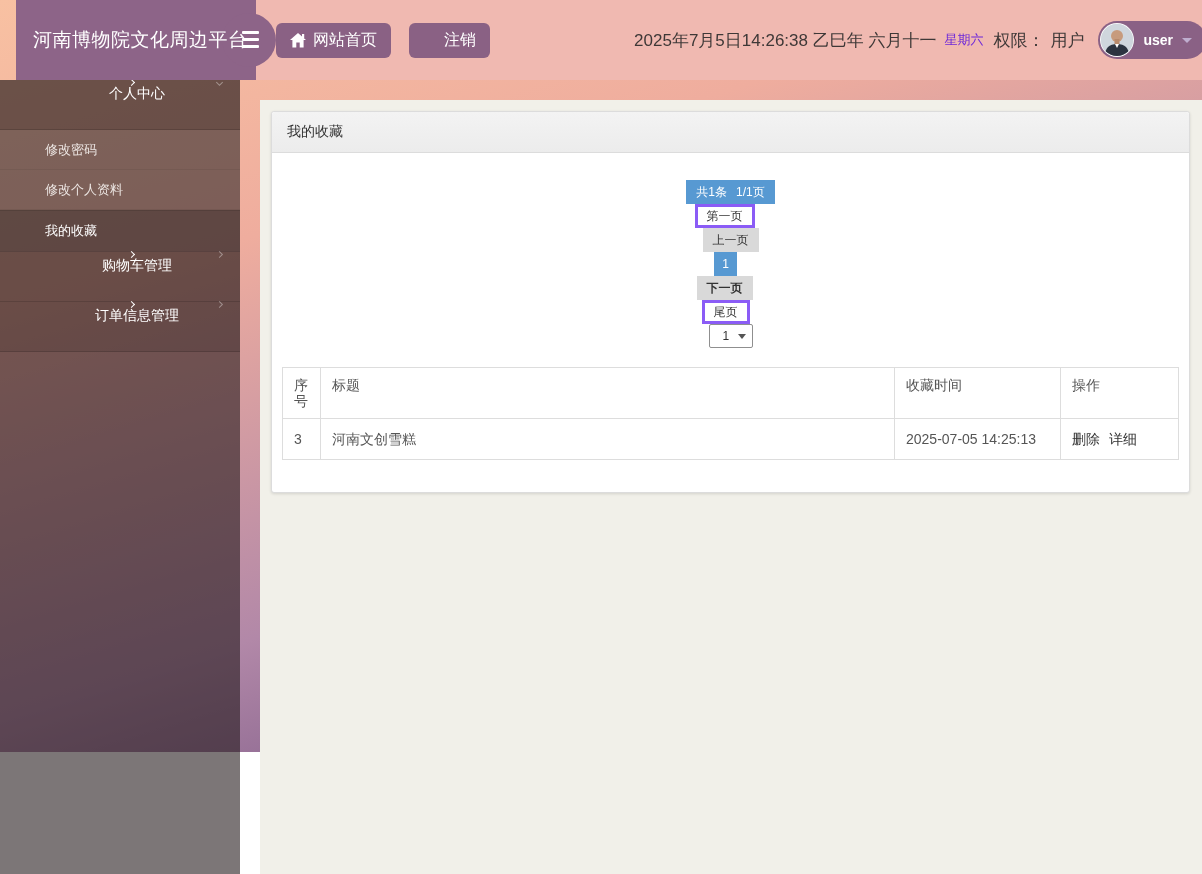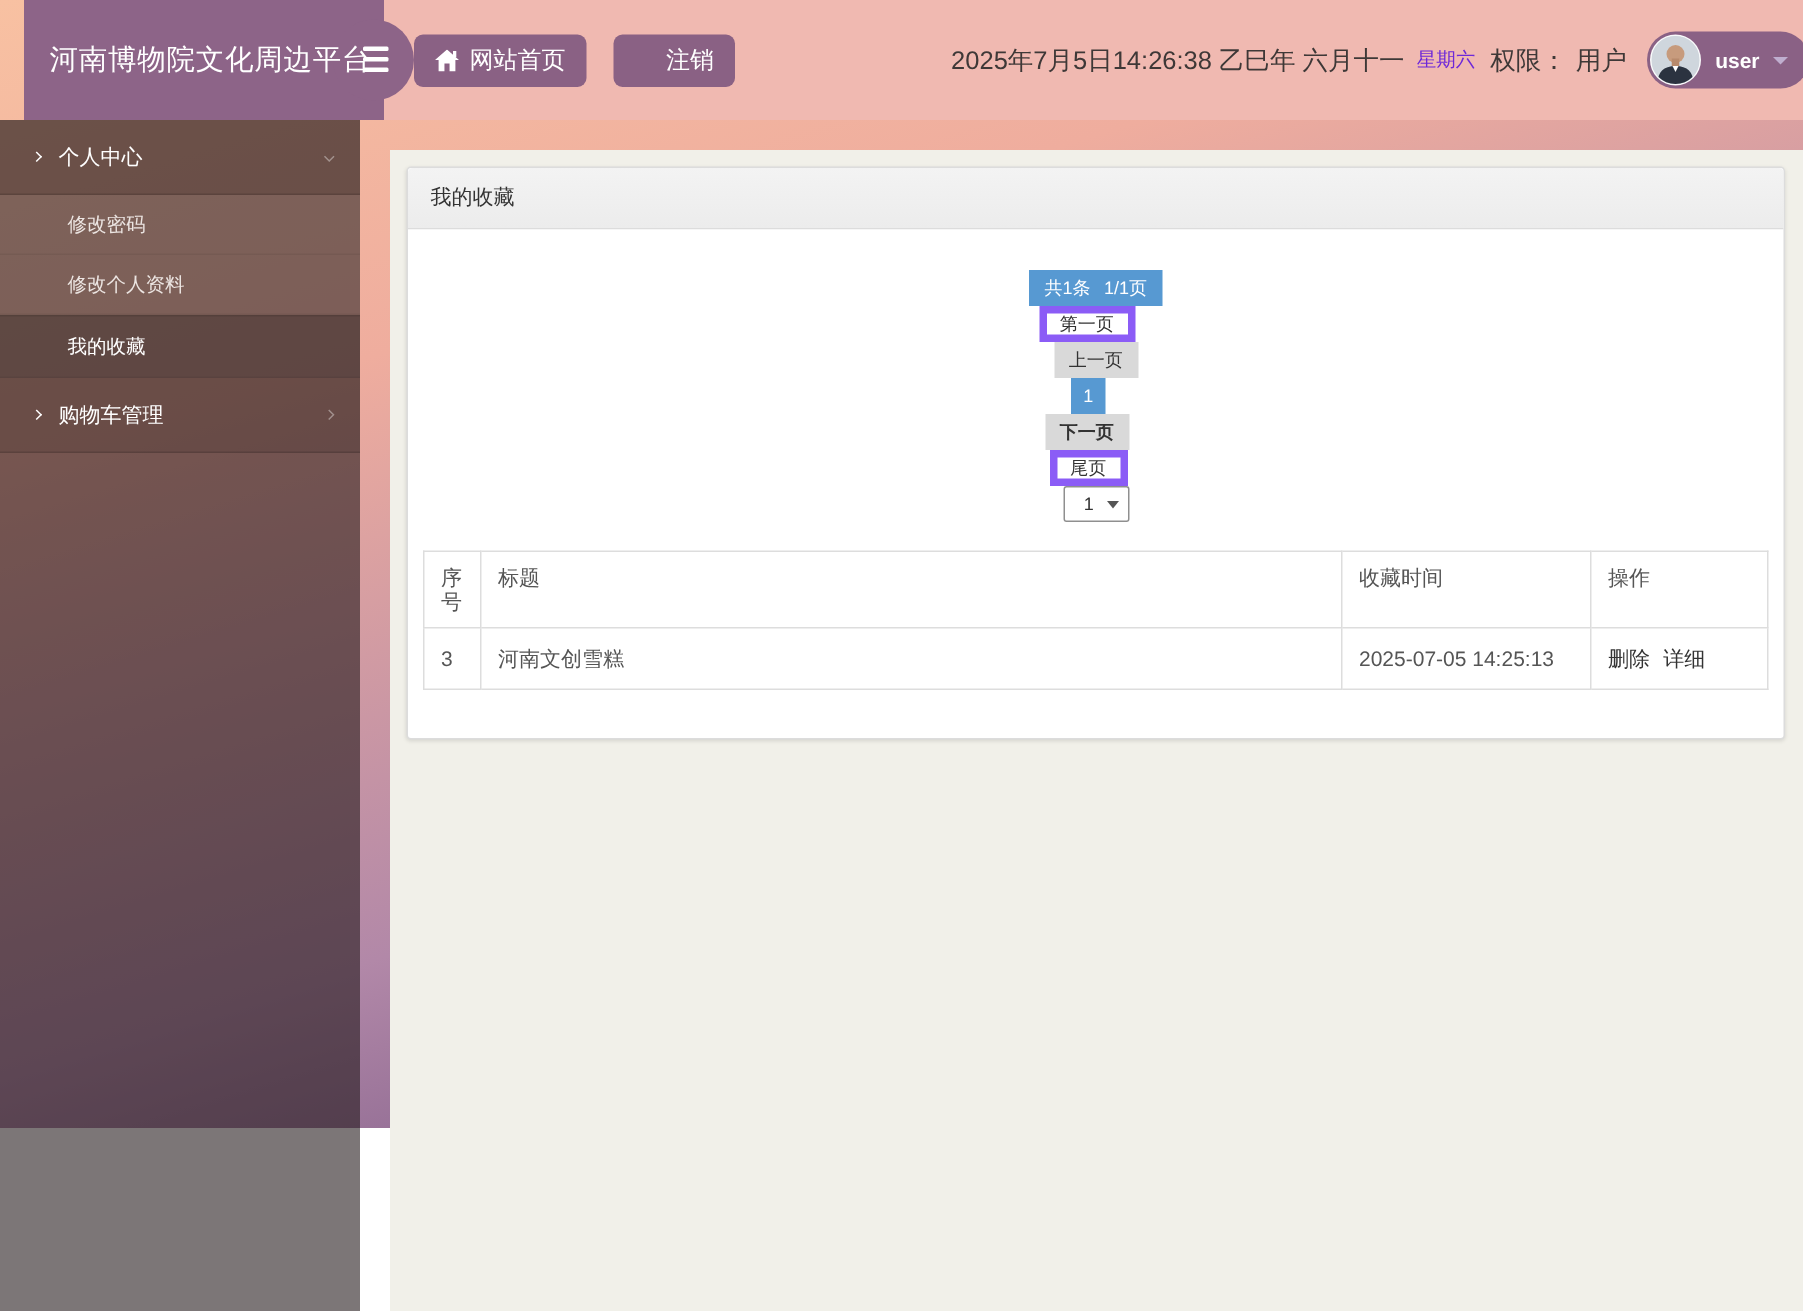"个人中心" .menu-header { flex-direction: none -> column }
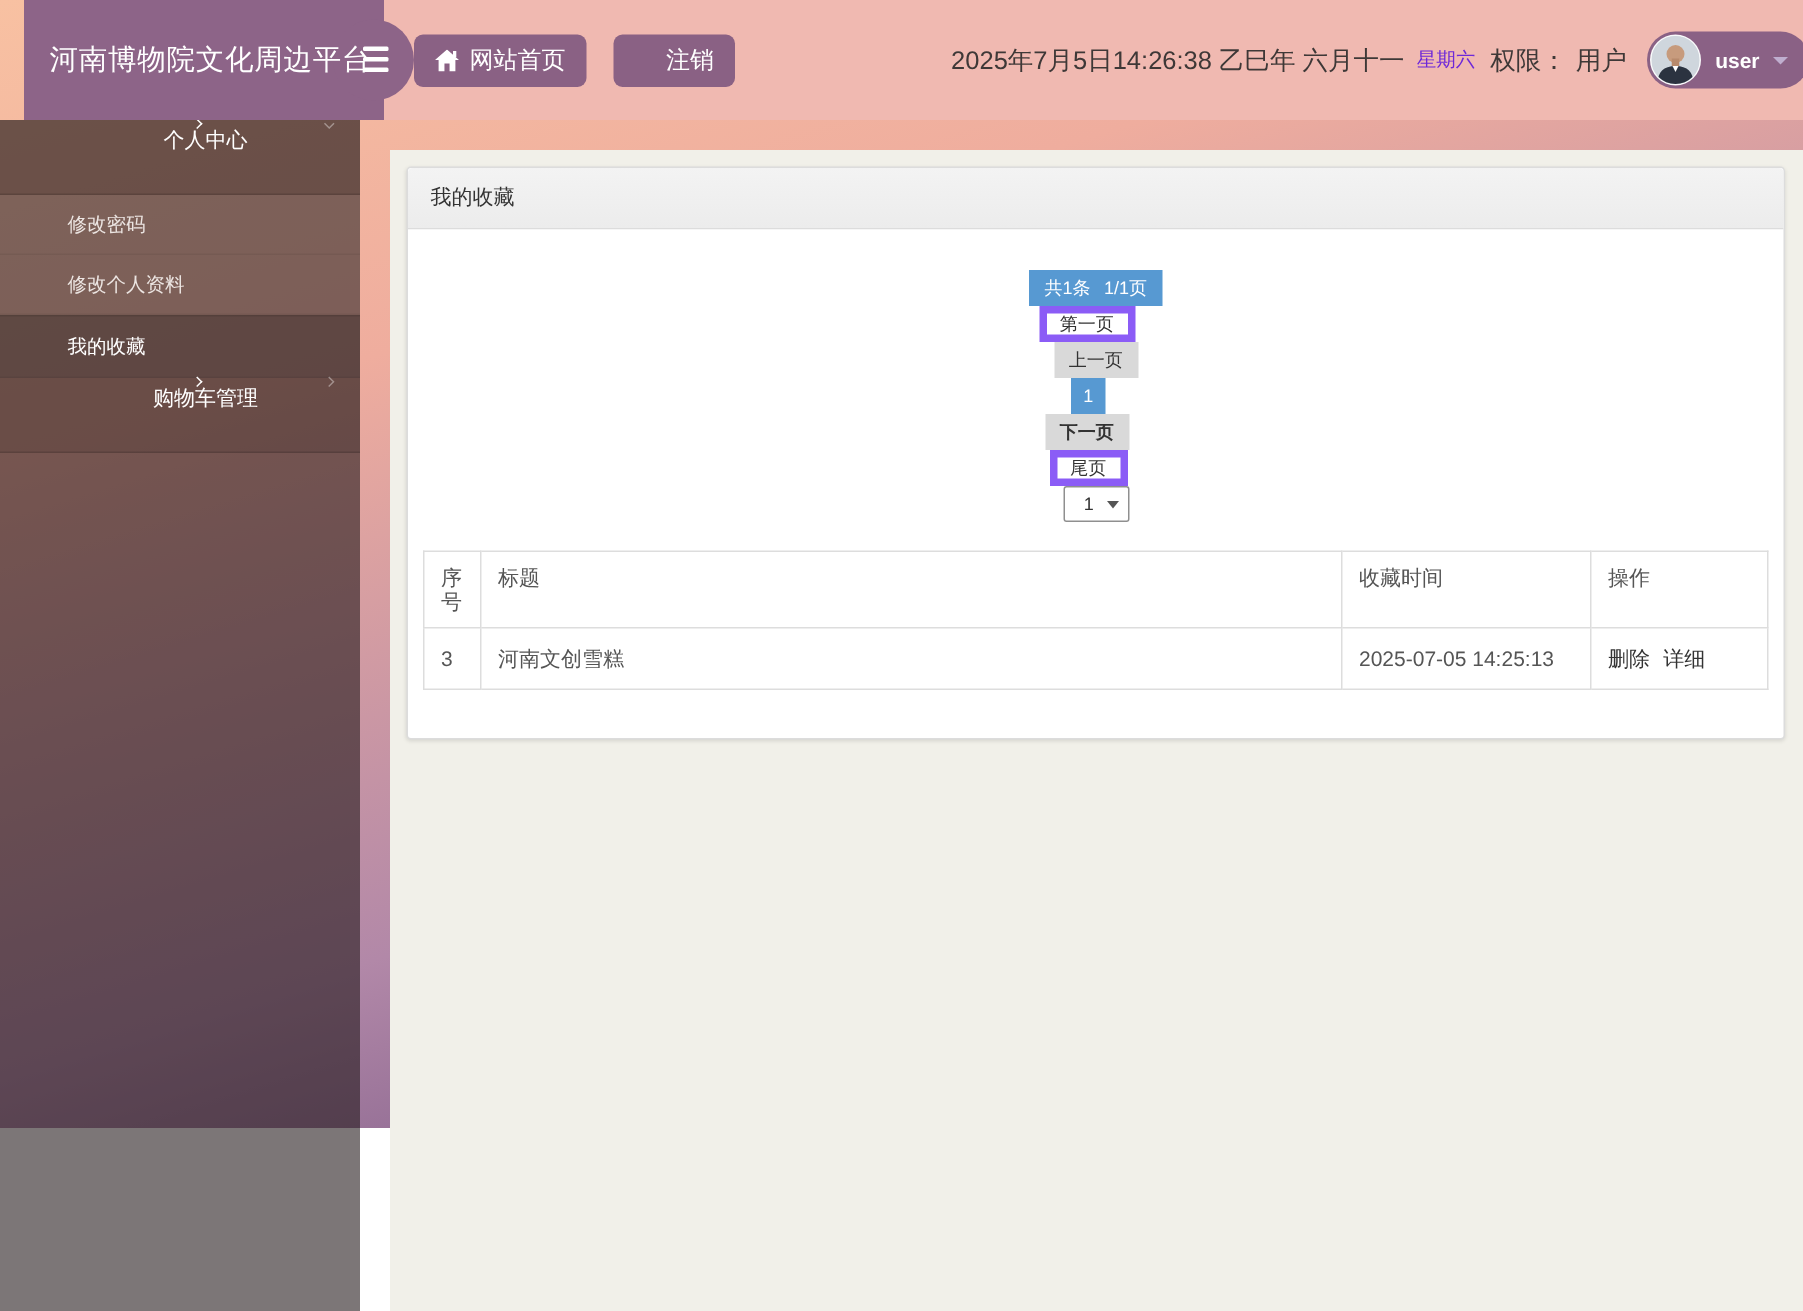"第一页" .pg-first, .pg-last { border: 5px solid #8b5cf6 -> 3px solid #8b5cf6 }
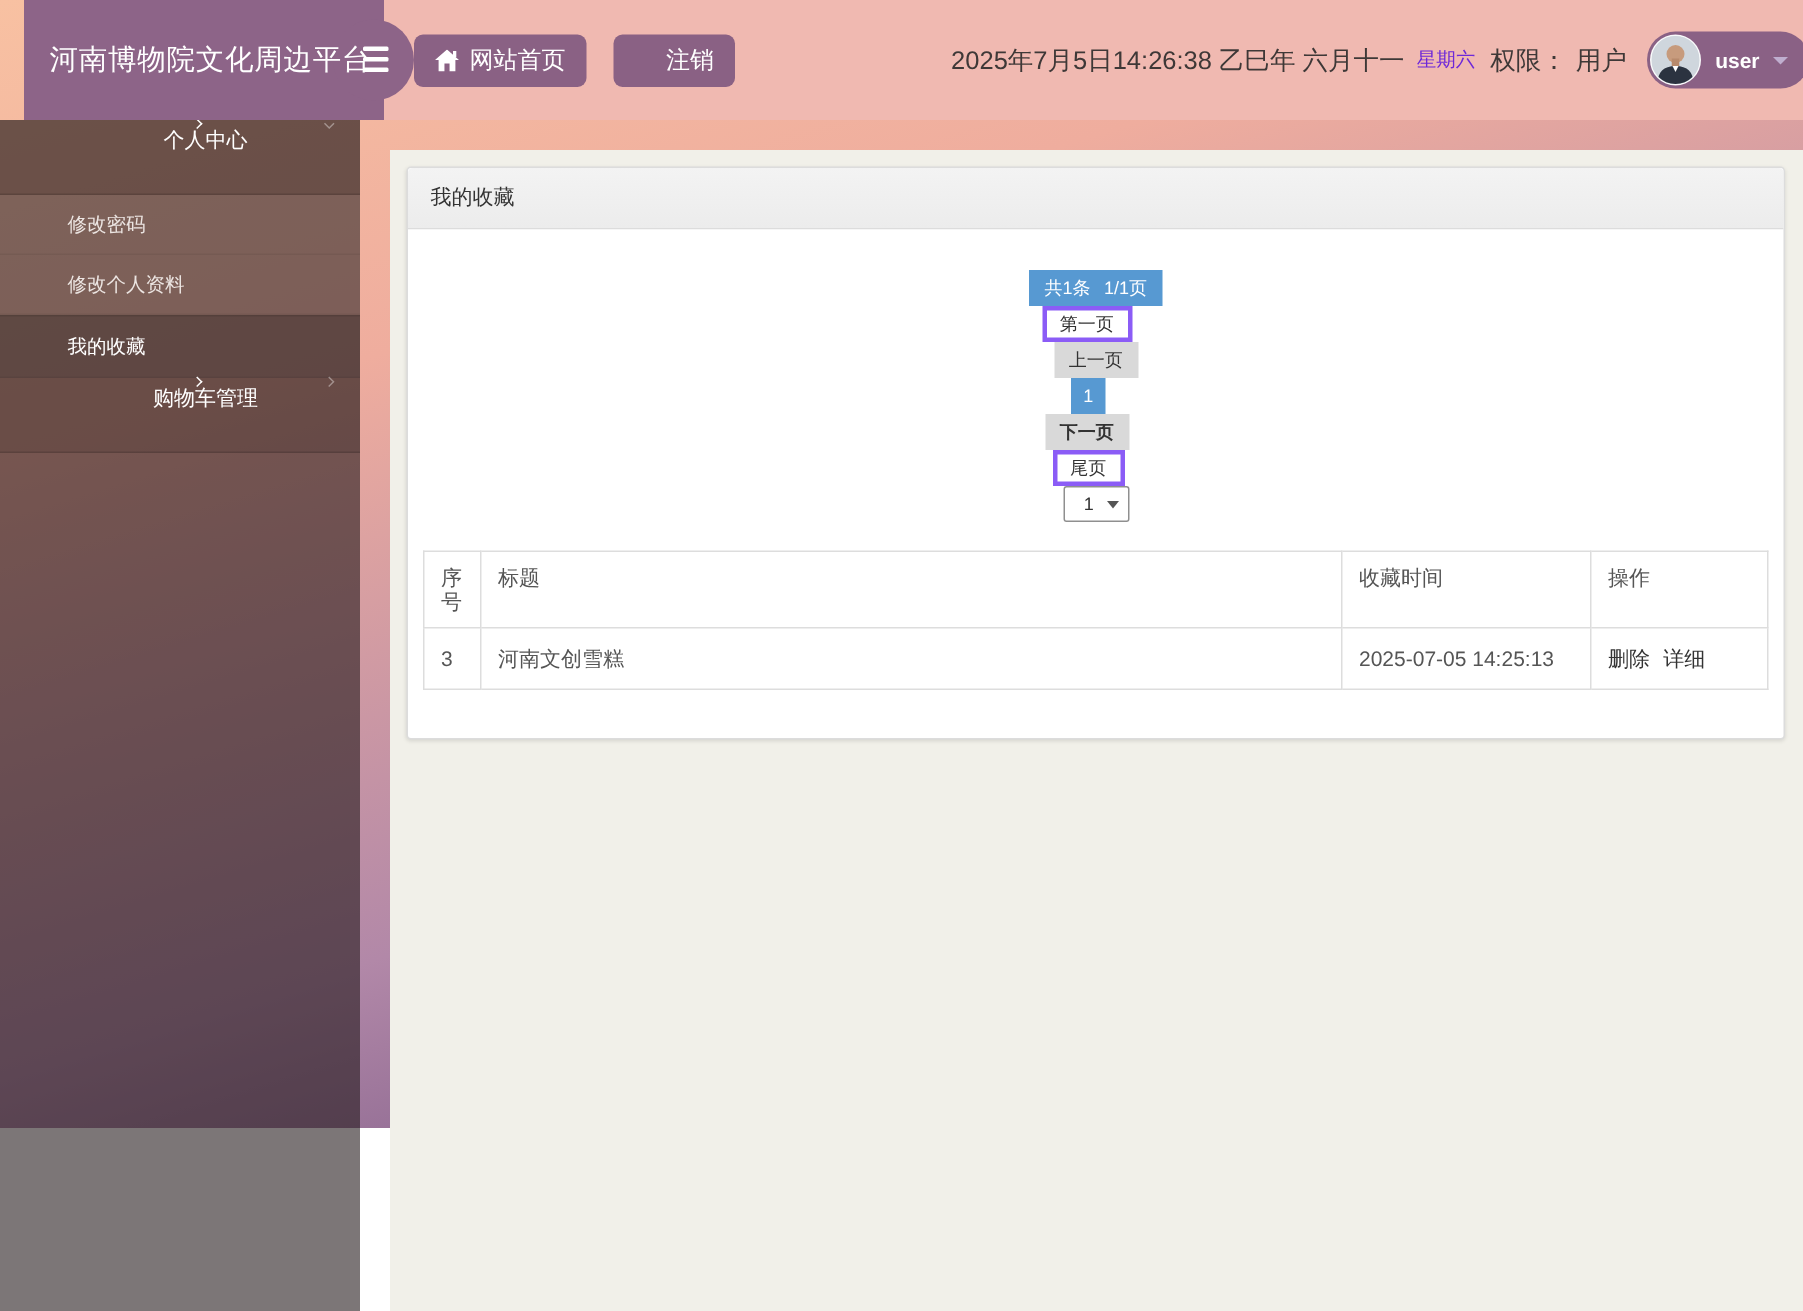"订单信息管理" div.menu-header { html: none -> <div> <span></span> <span>订单信息管理</span> <span></span> </div> }
